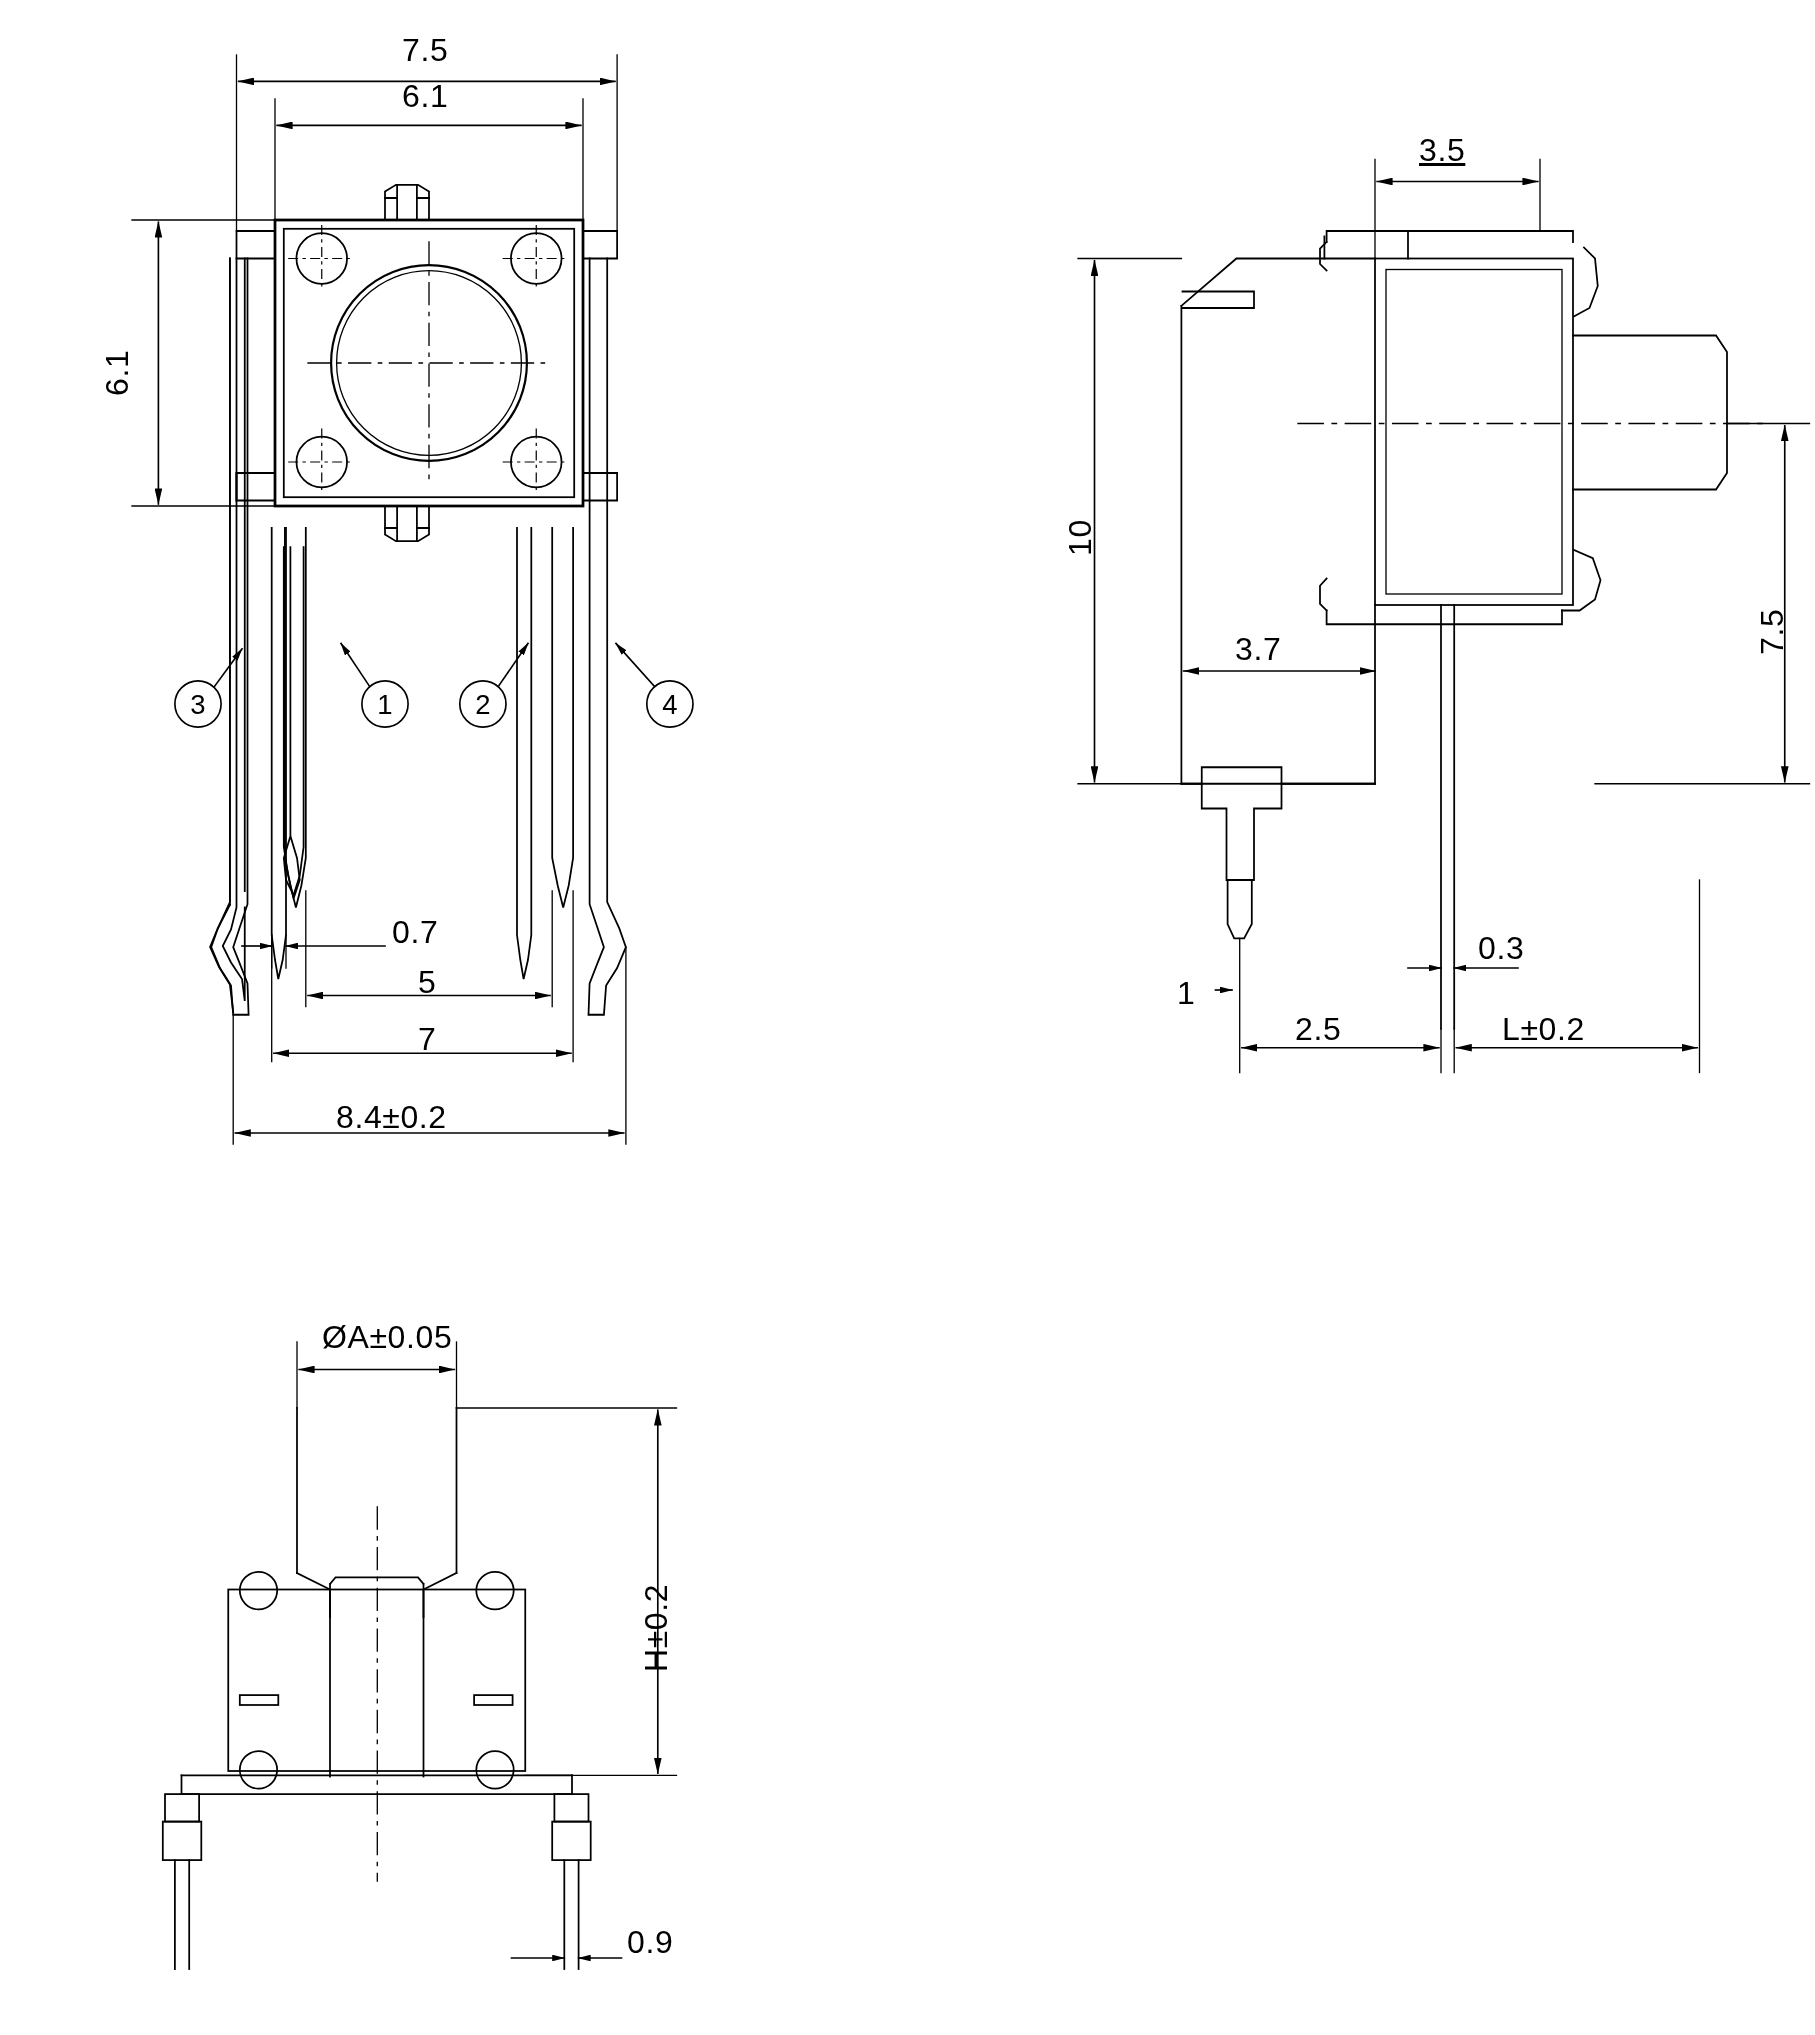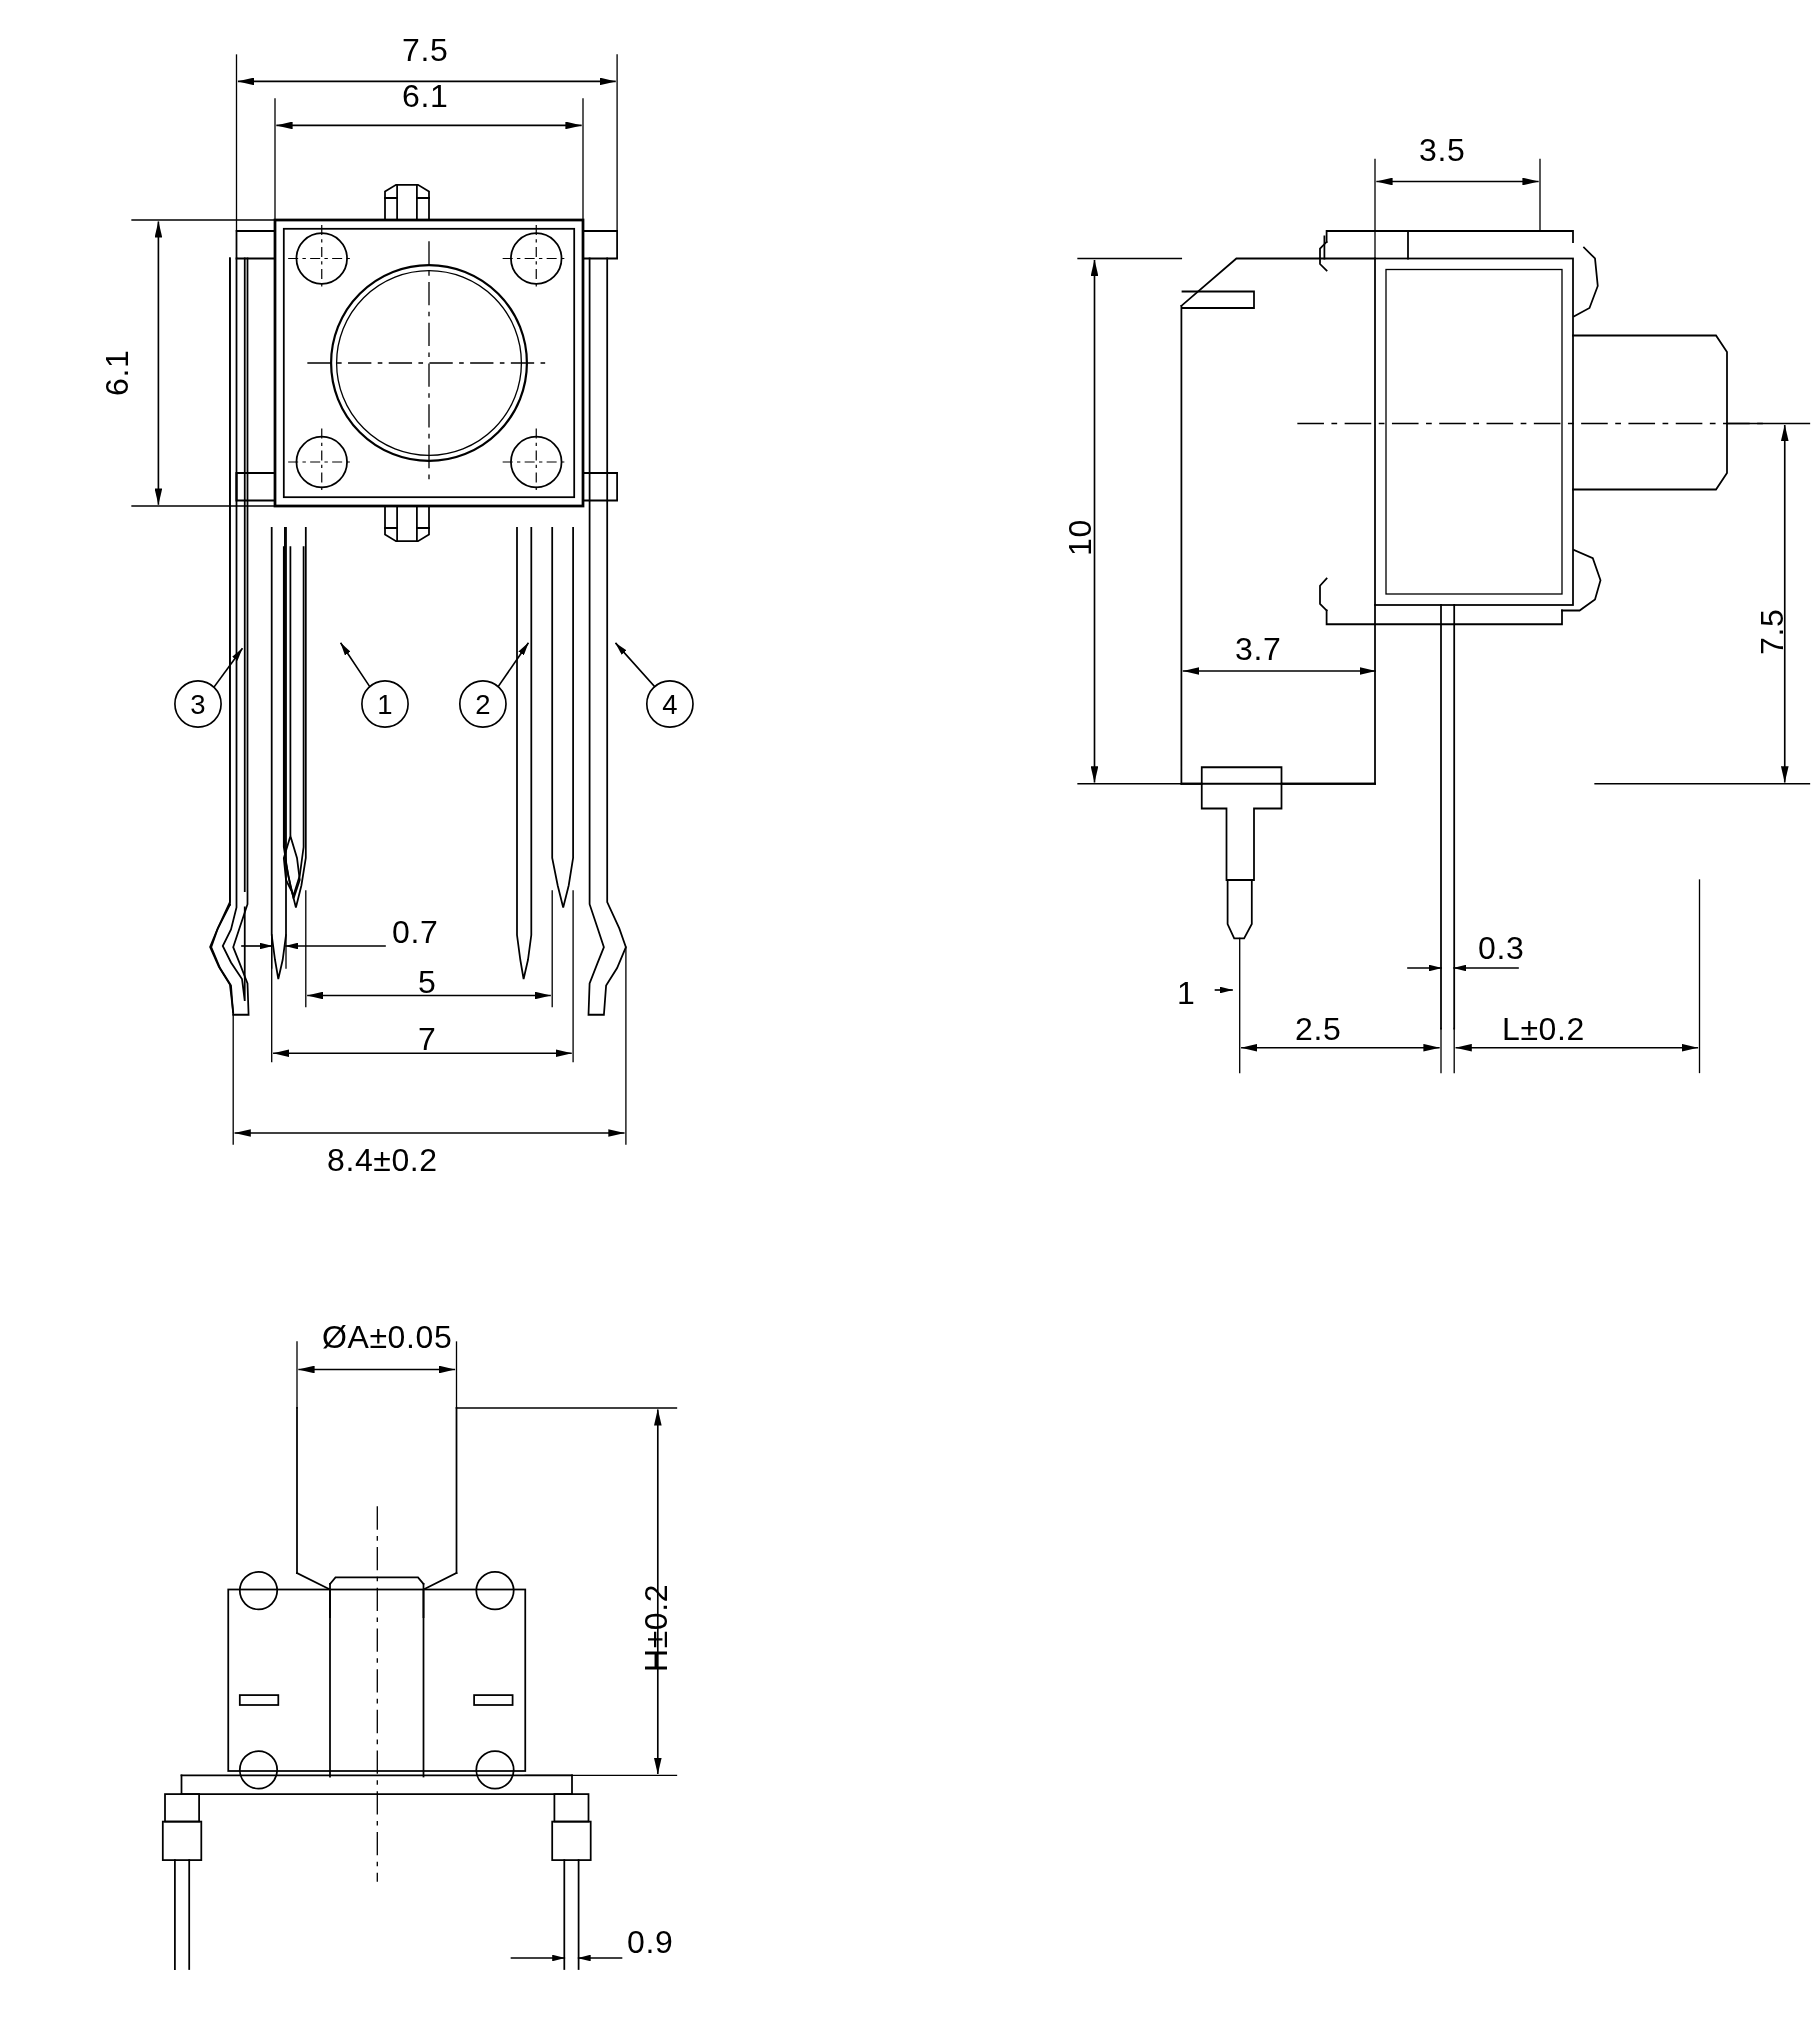"3.5" div.dimtext { text-decoration: none -> underline }
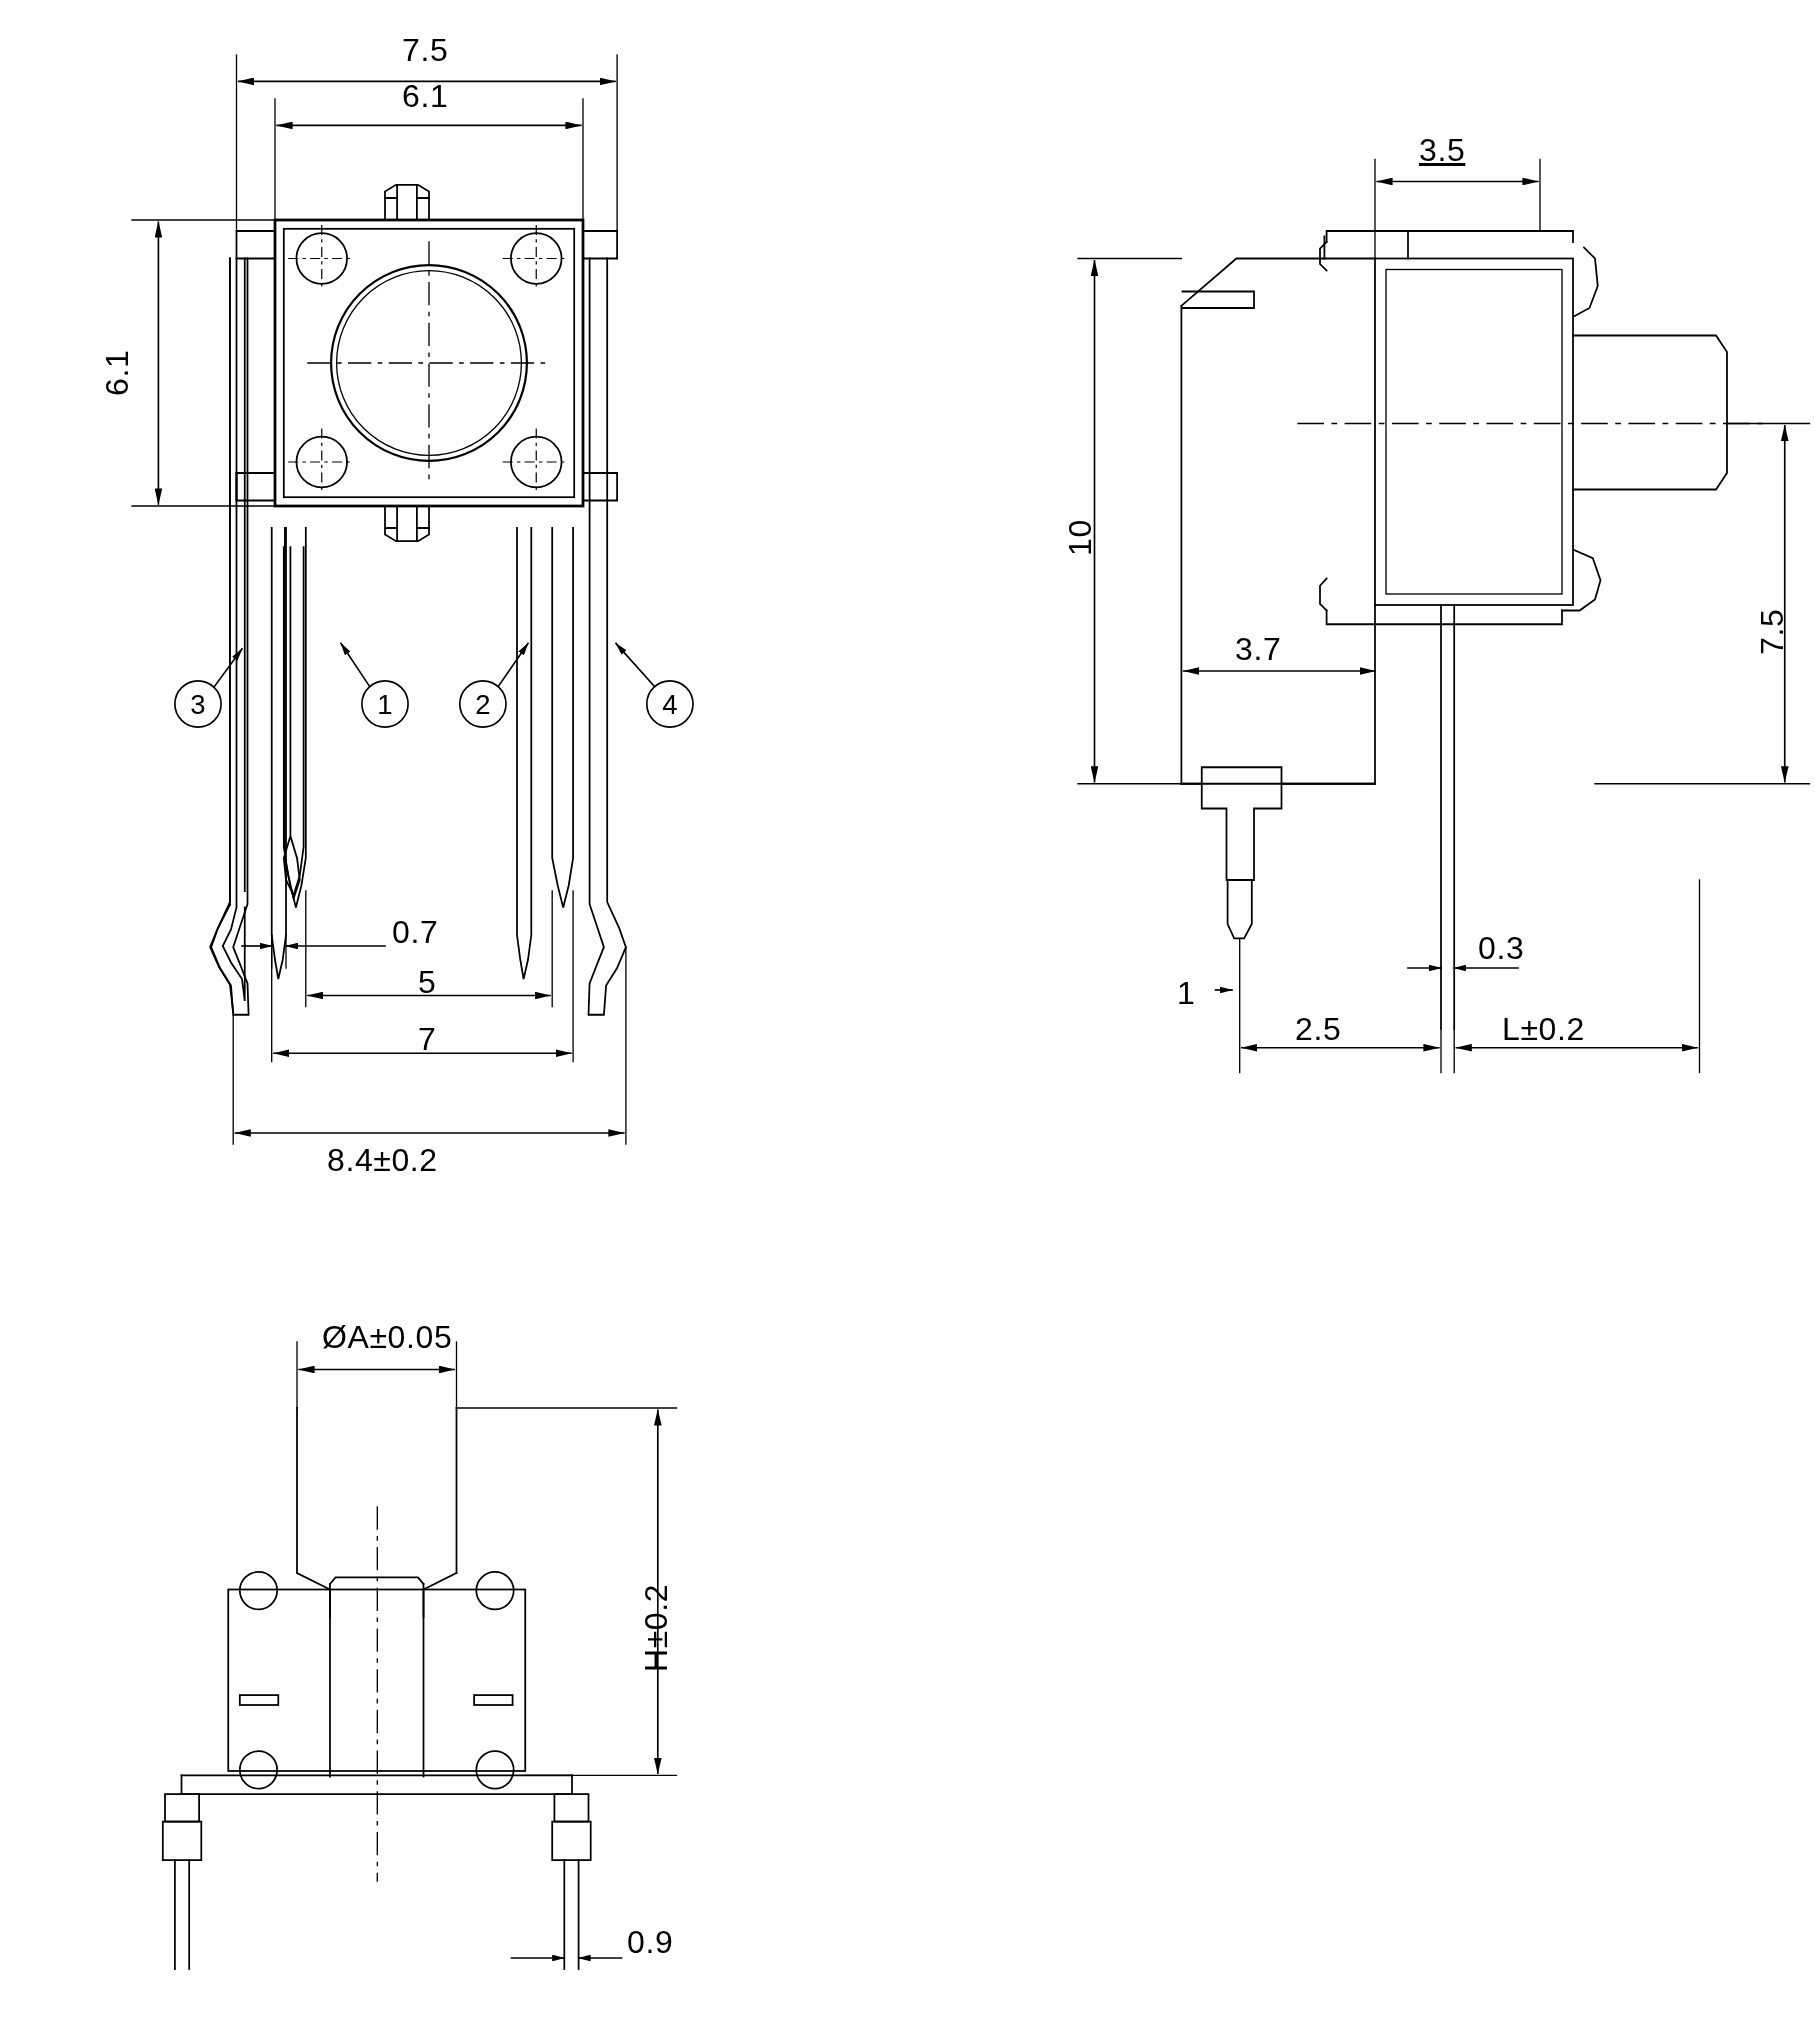"8.4±0.2" div.dimtext { left: 327px -> 336px; margin-top: 43px -> none }
